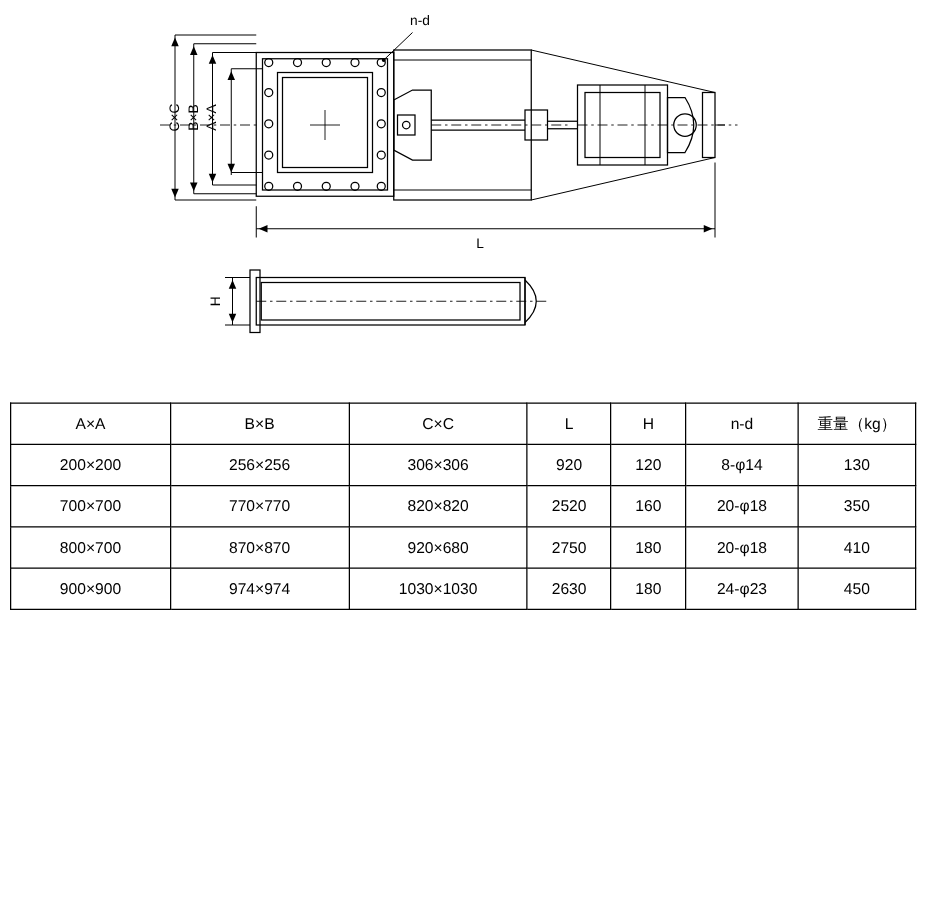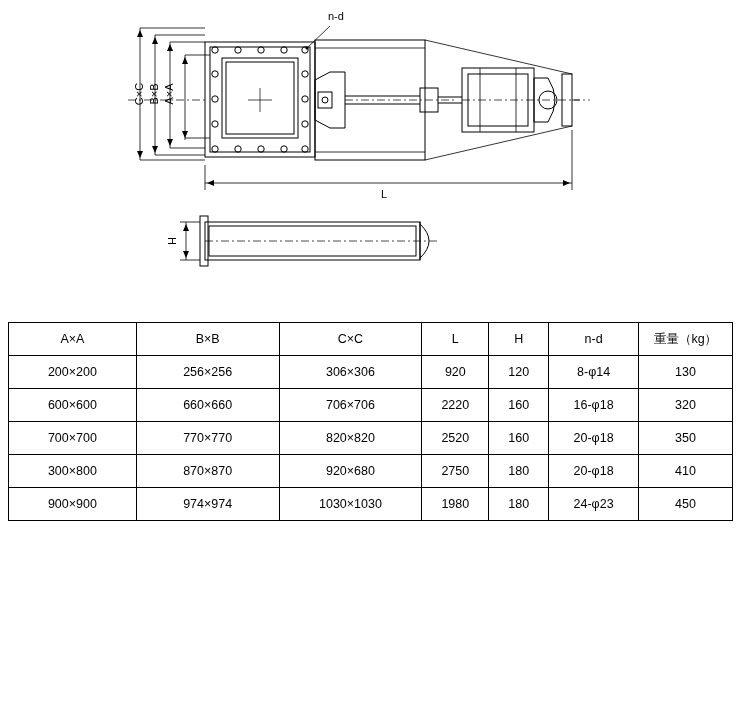"600×600" tr { html: <tr> <td>600×600</td> <td>660×660</td> <td>706×706</td> <td>2220</td> <td>160</td> <td>16-φ18</td> <td>320</td> </tr> -> none }
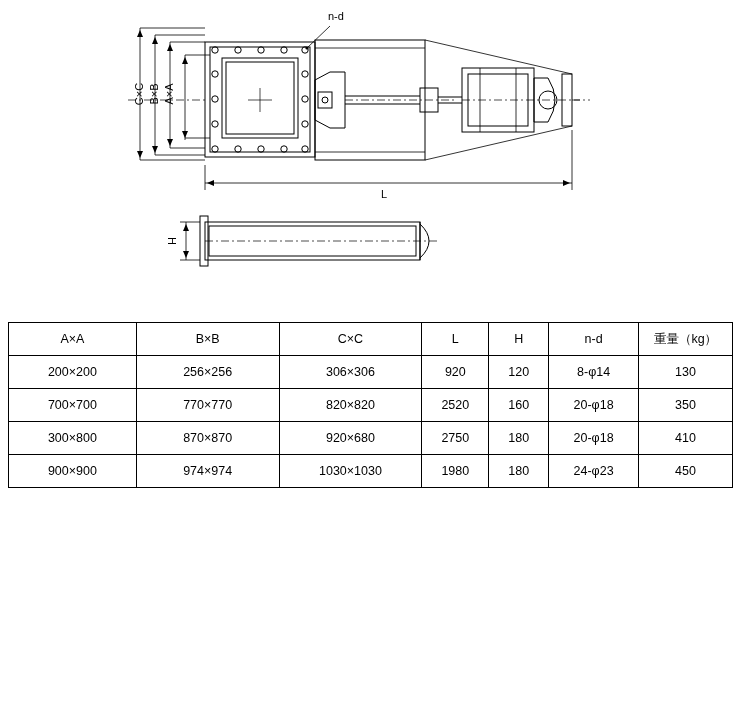"300×800" td { text: 300×800 -> 800×700 }
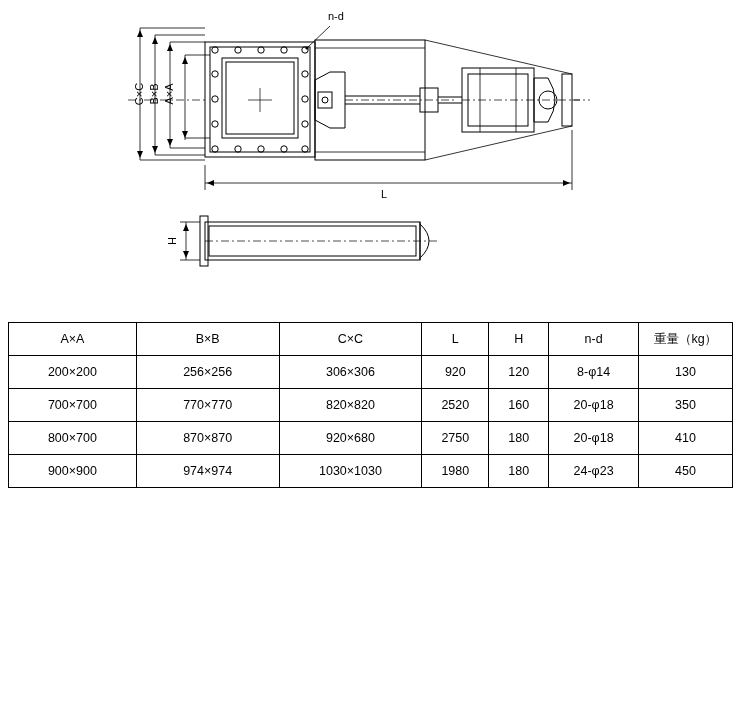"1980" td { text: 1980 -> 2630 }
